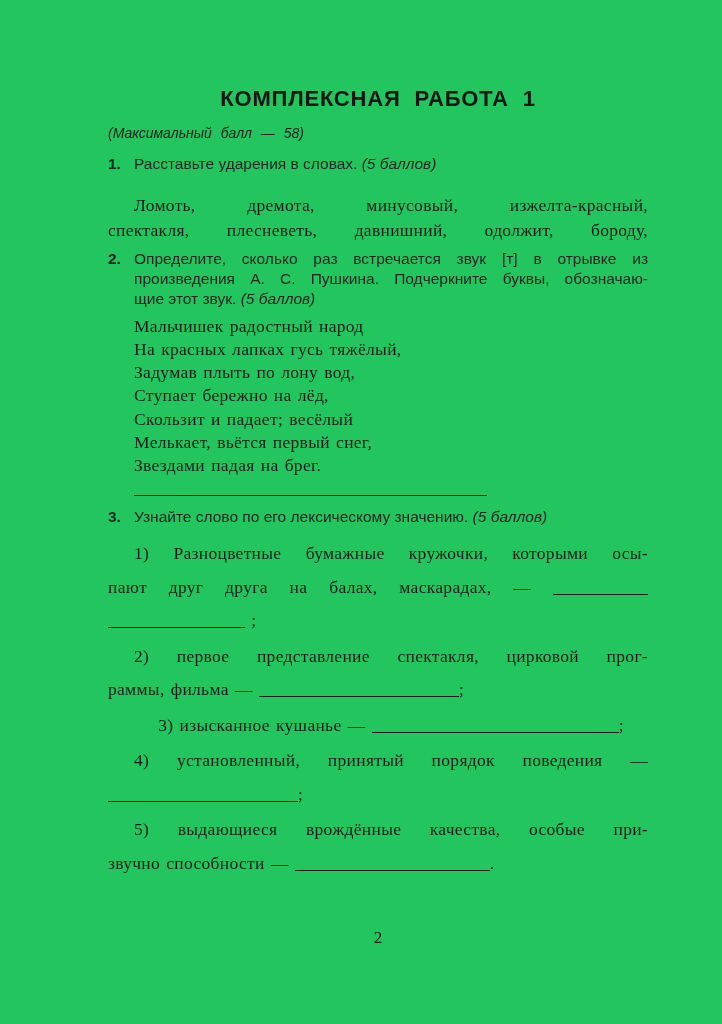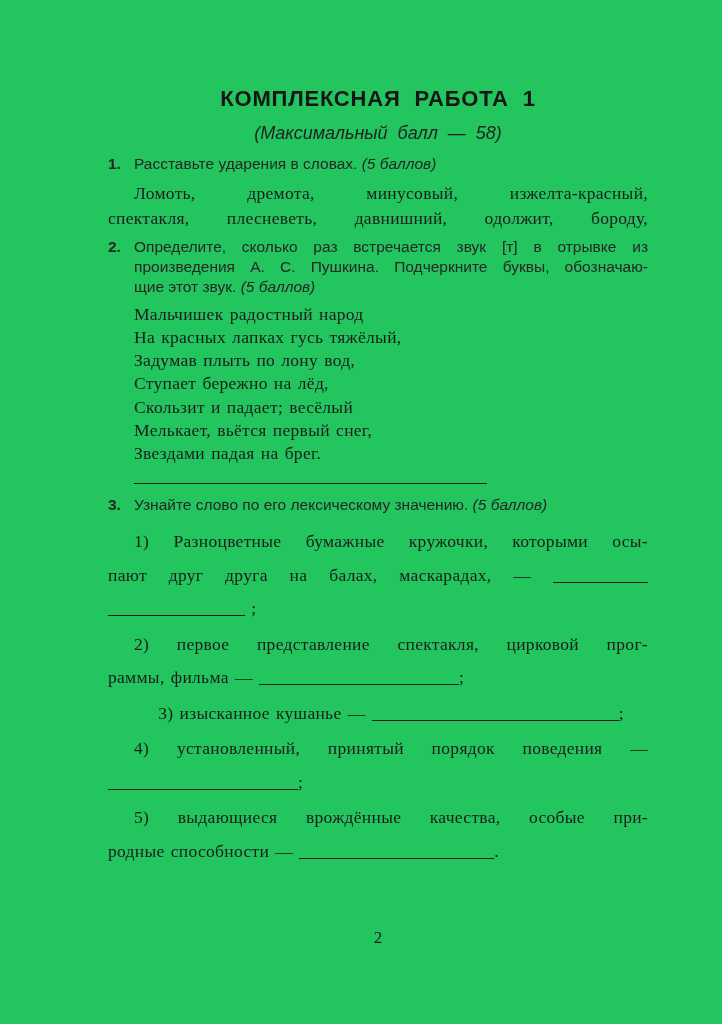"(Максимальный балл — 58)" .subtitle { font-size: 18px -> 14px; text-align: center -> left }
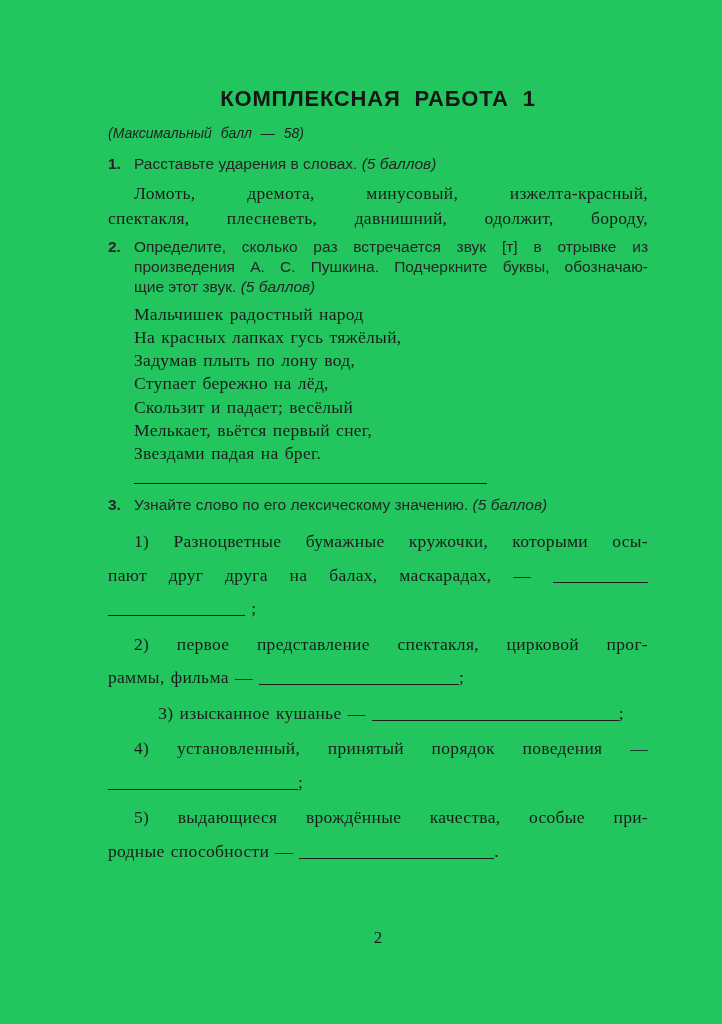"Ломоть, дремота, минусовый," .words { margin-top: 6px -> 18px }
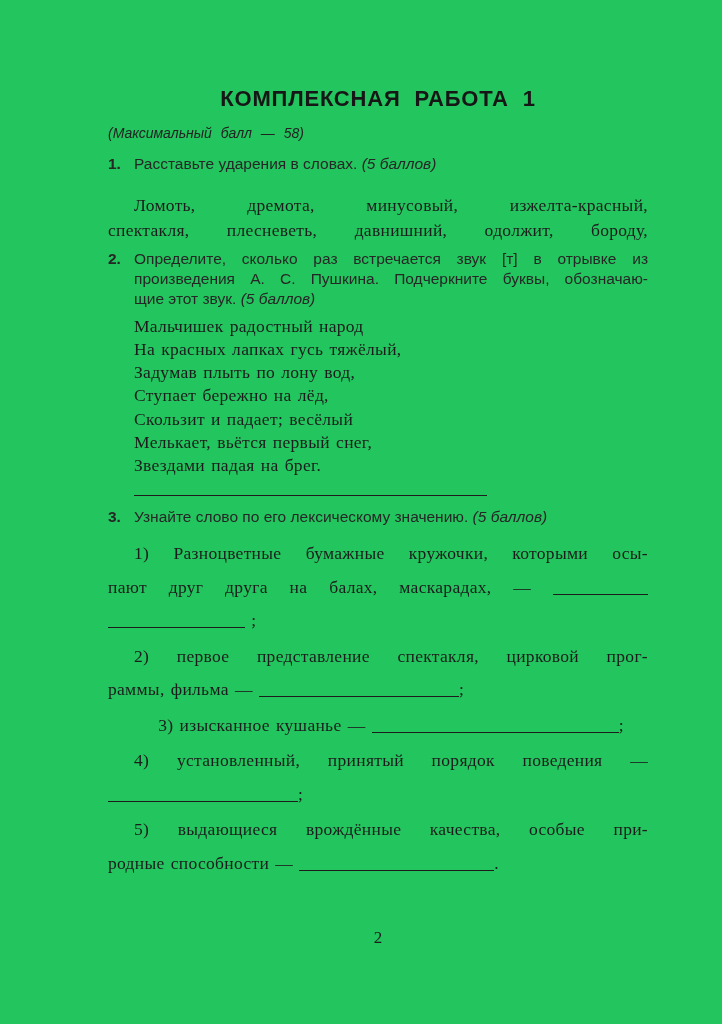"родные способности —" span { text: родные -> звучно }
